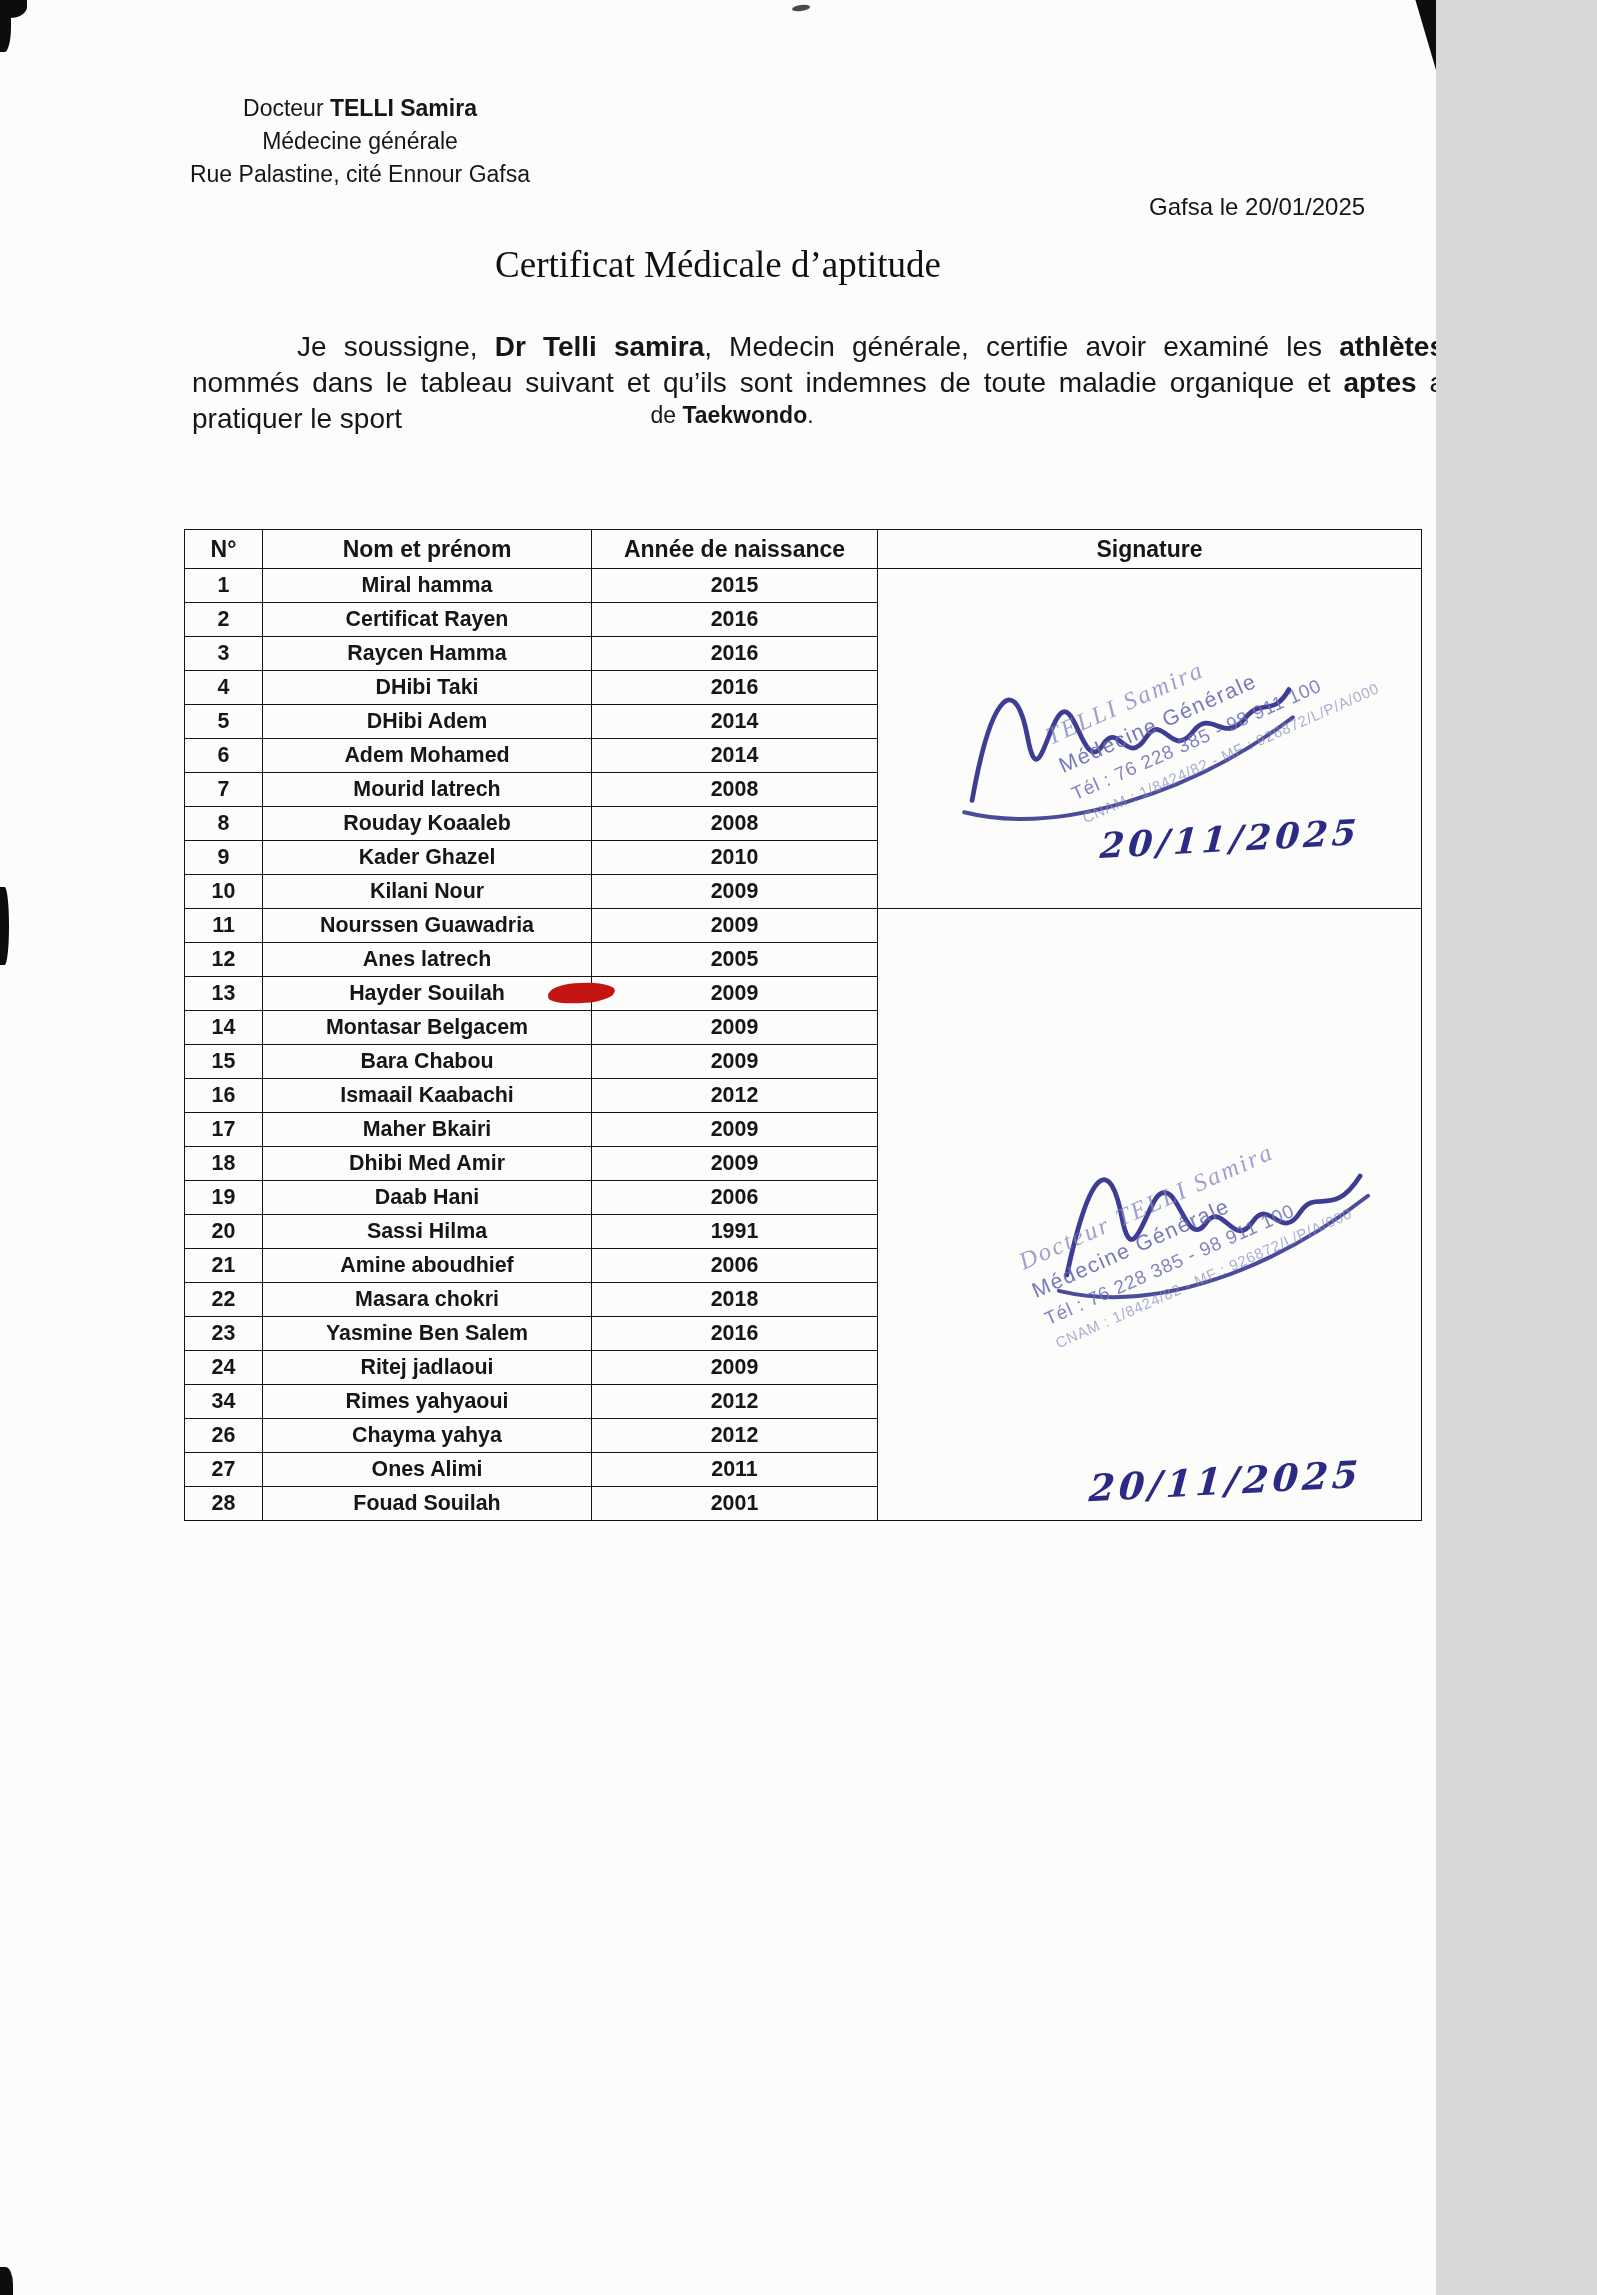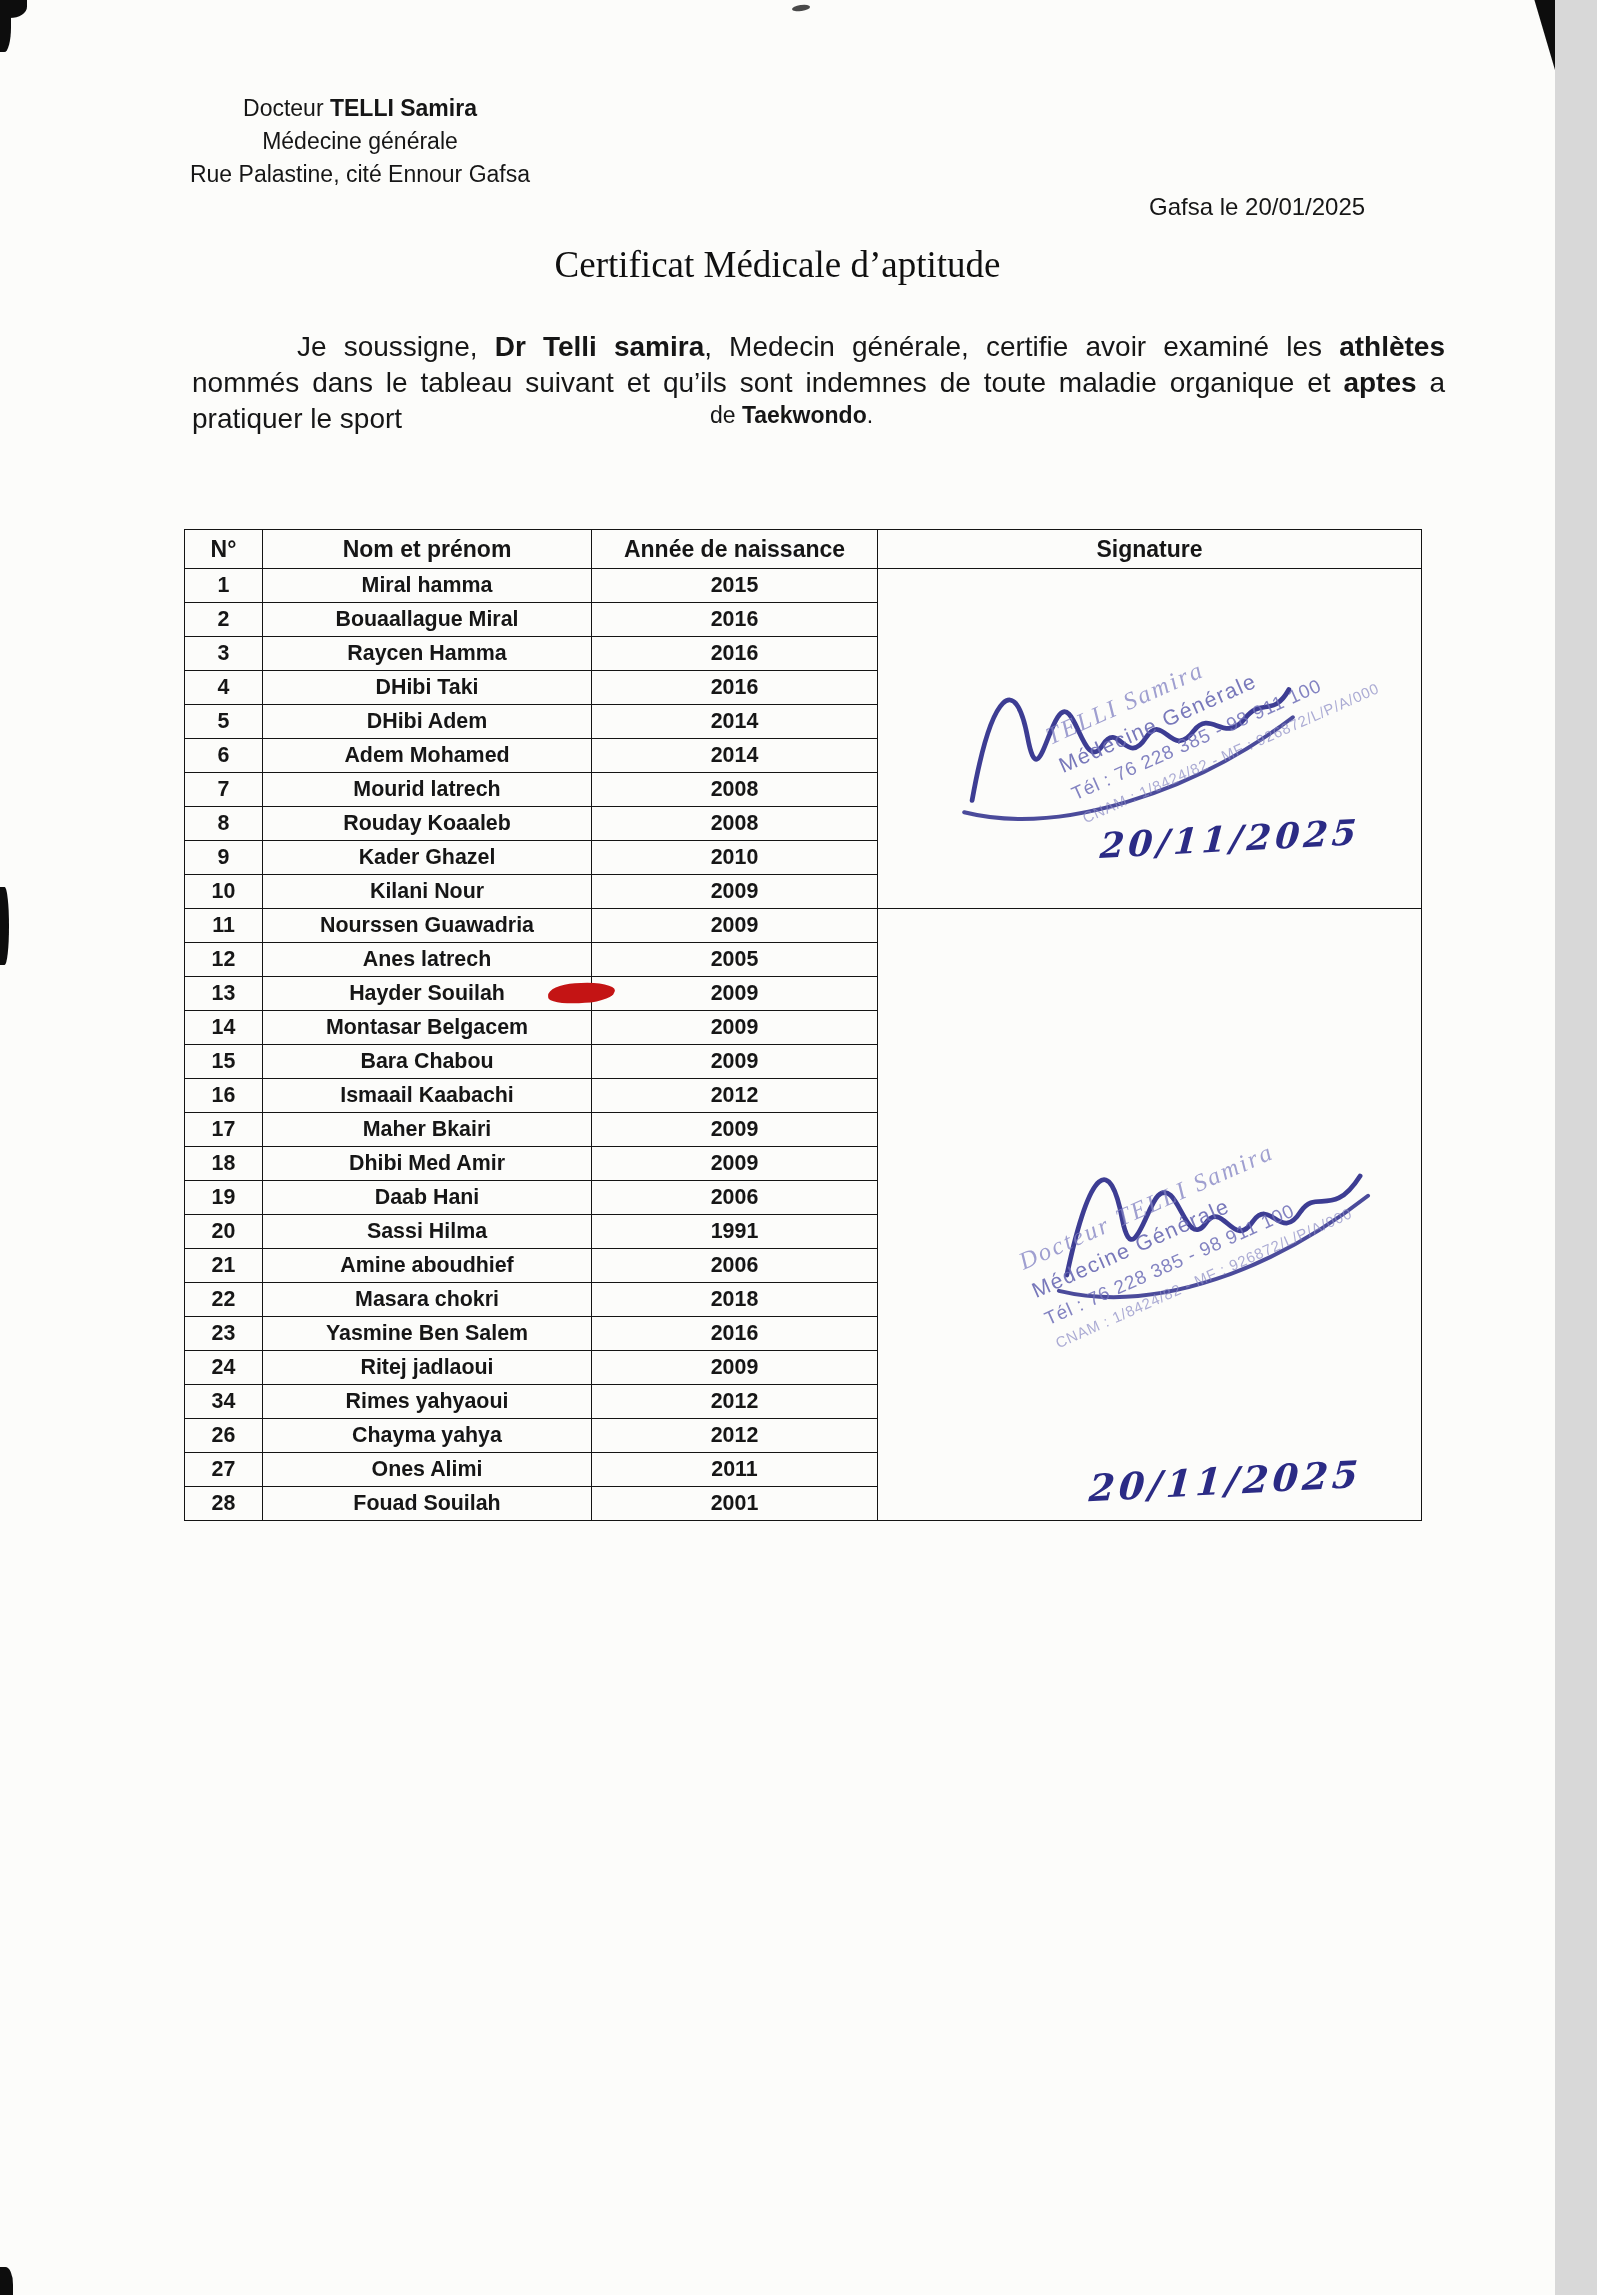"Docteur TELLI Samira" .page { width: 1555px -> 1436px }
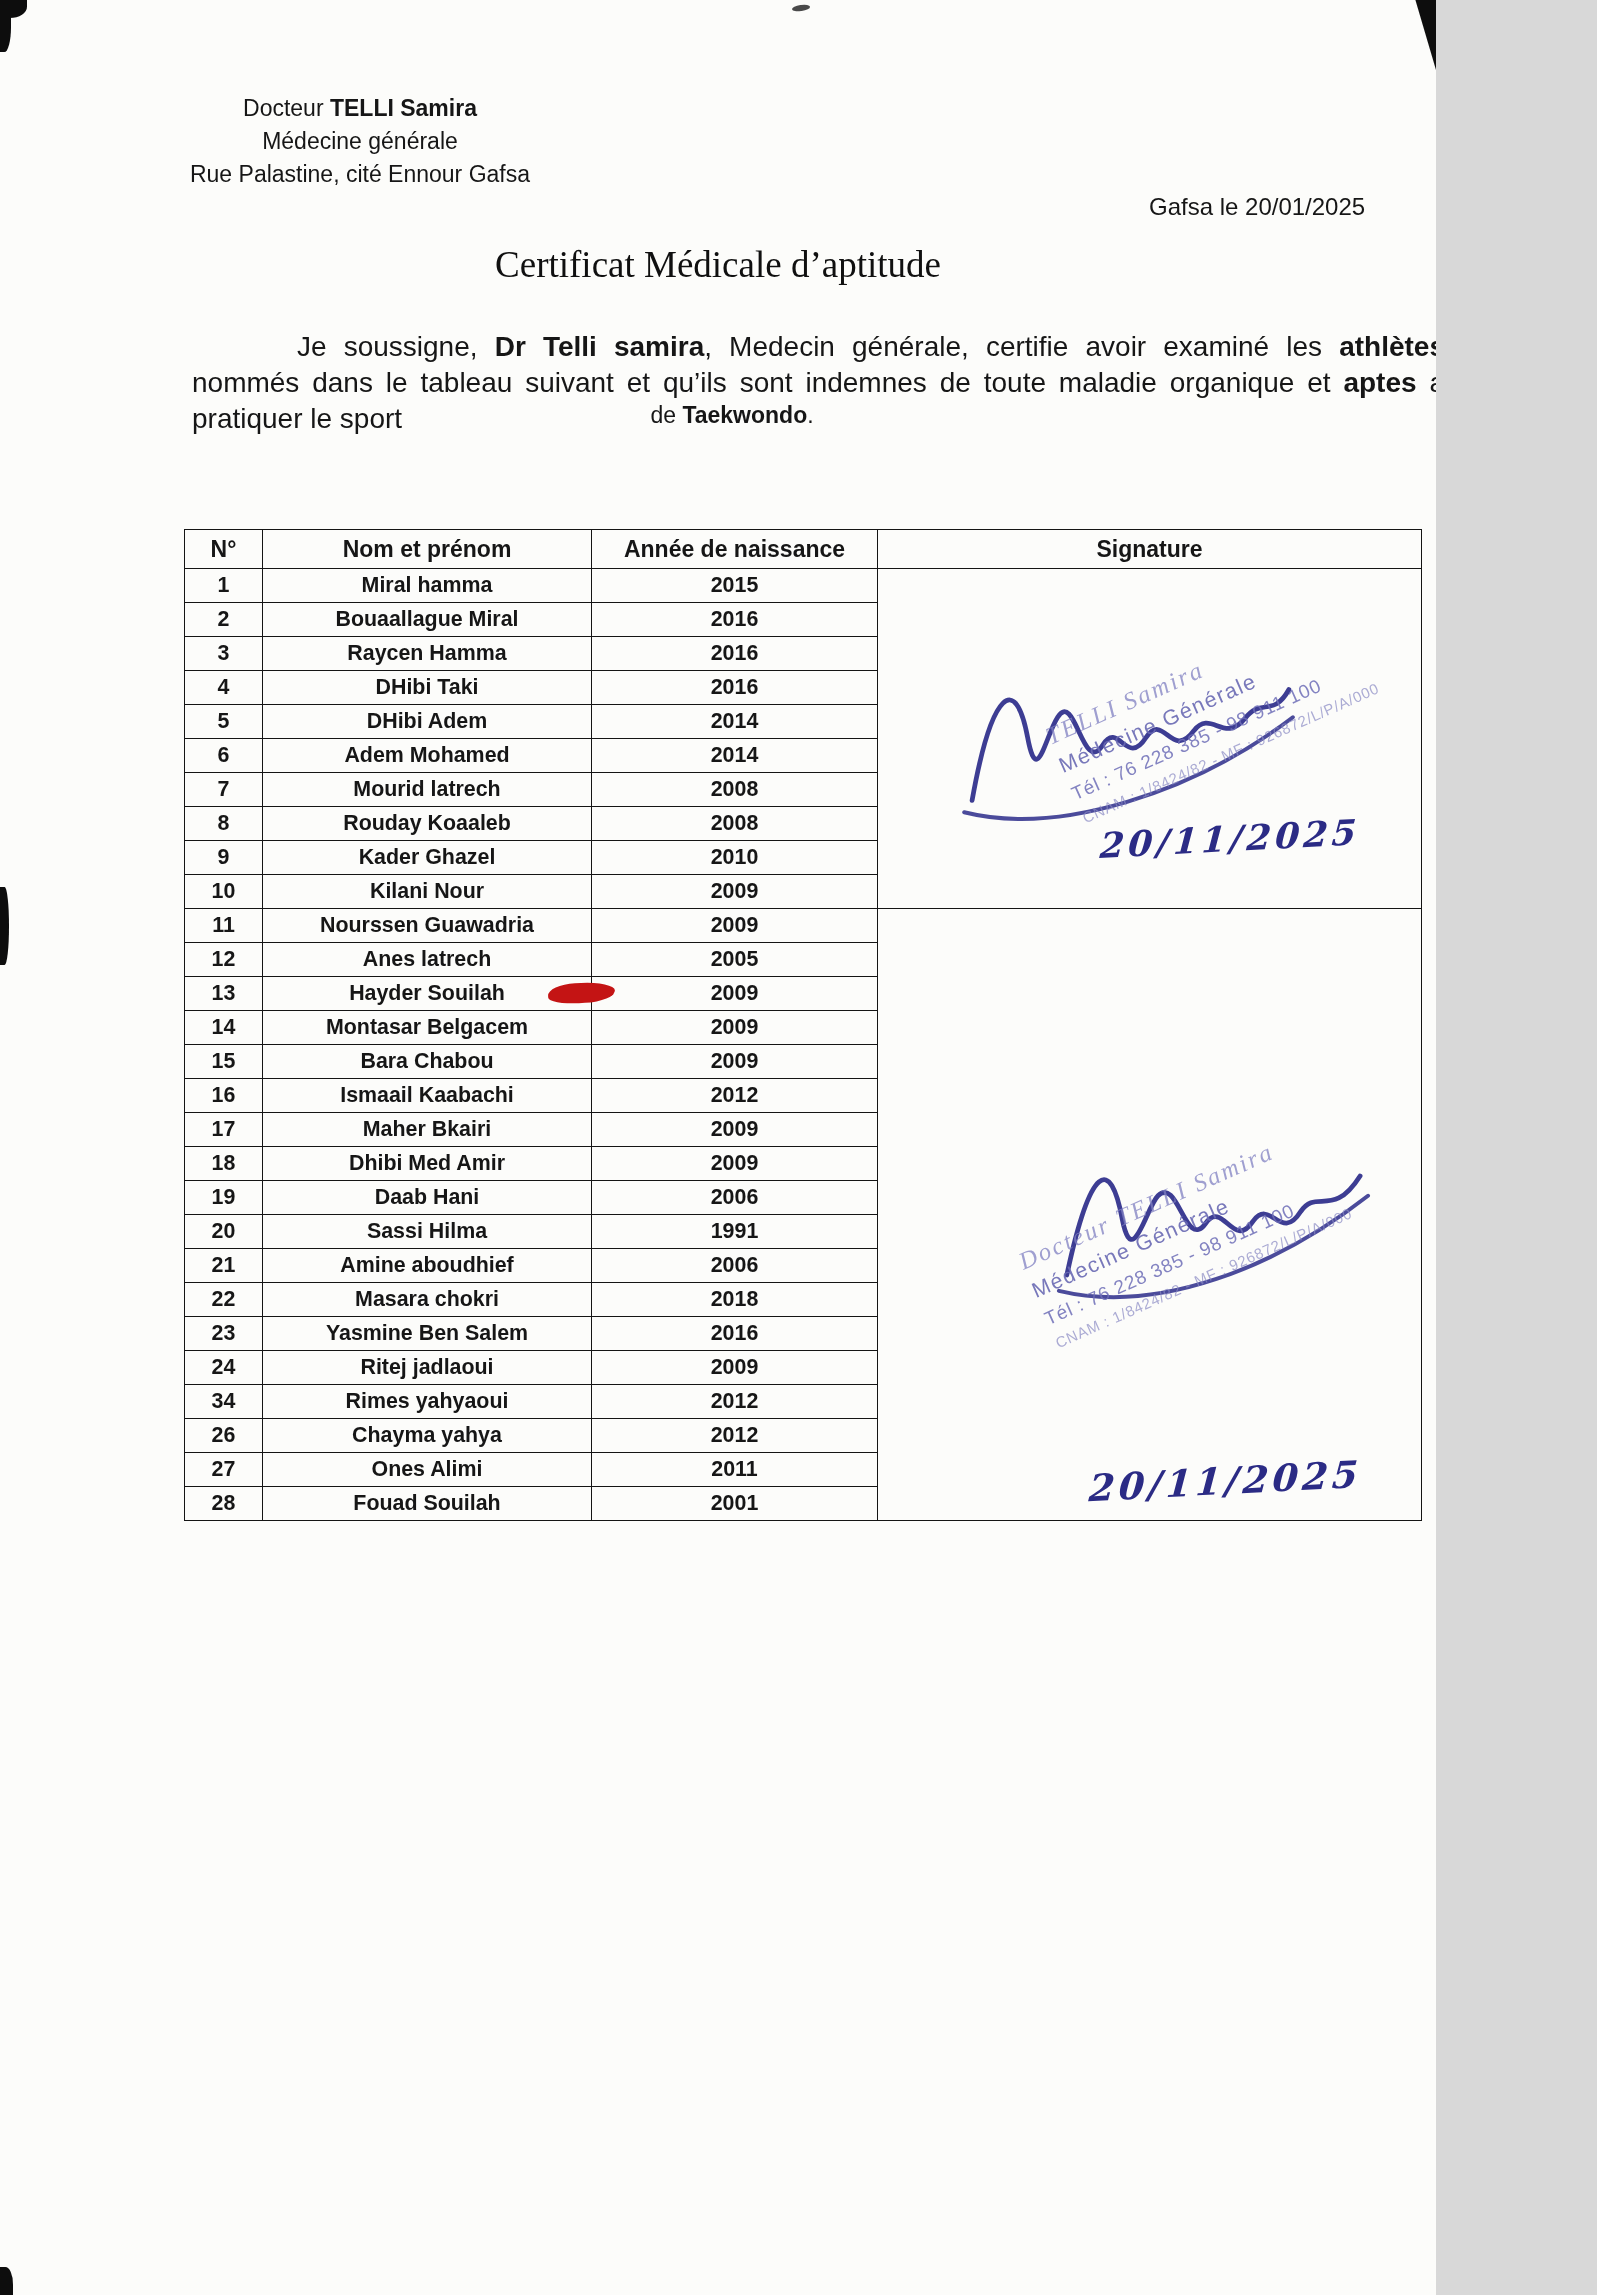"Bouaallague Miral" td { text: Bouaallague Miral -> Certificat Rayen }
